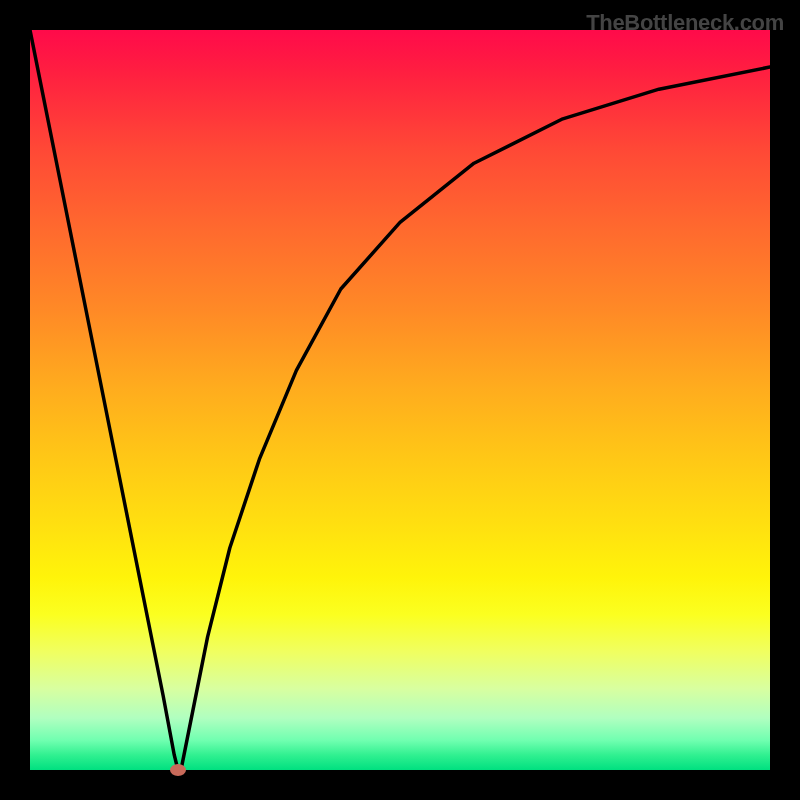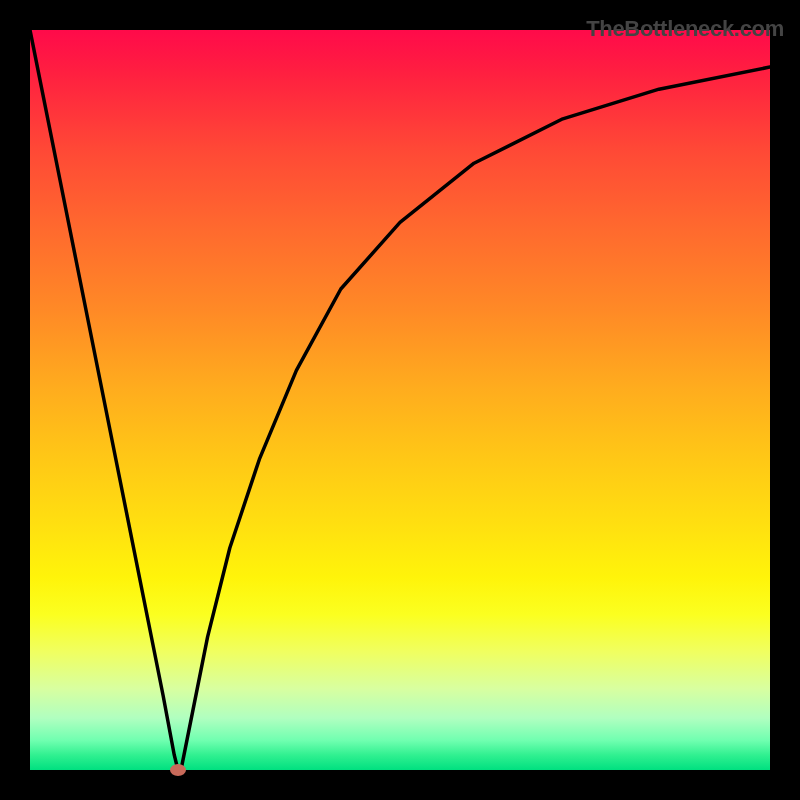"TheBottleneck.com" .watermark { top: 16px -> 10px }
